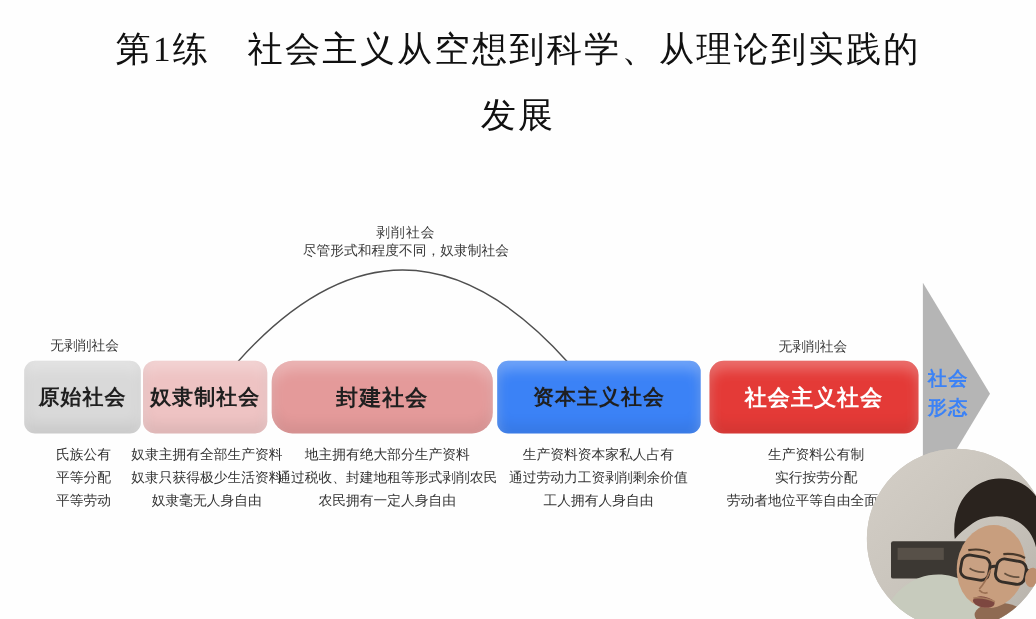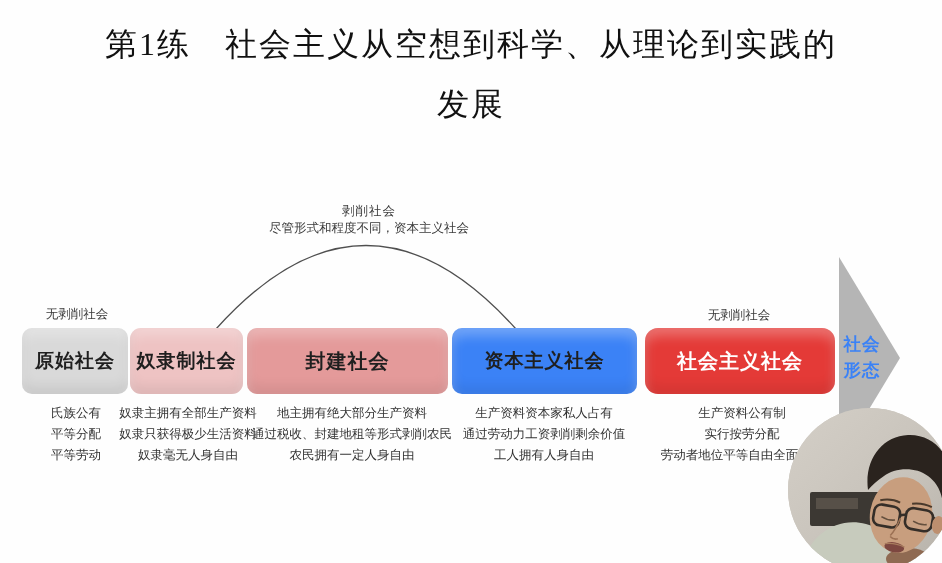"尽管形式和程度不同，资本主义社会" div { text: 资本主义 -> 奴隶制 }
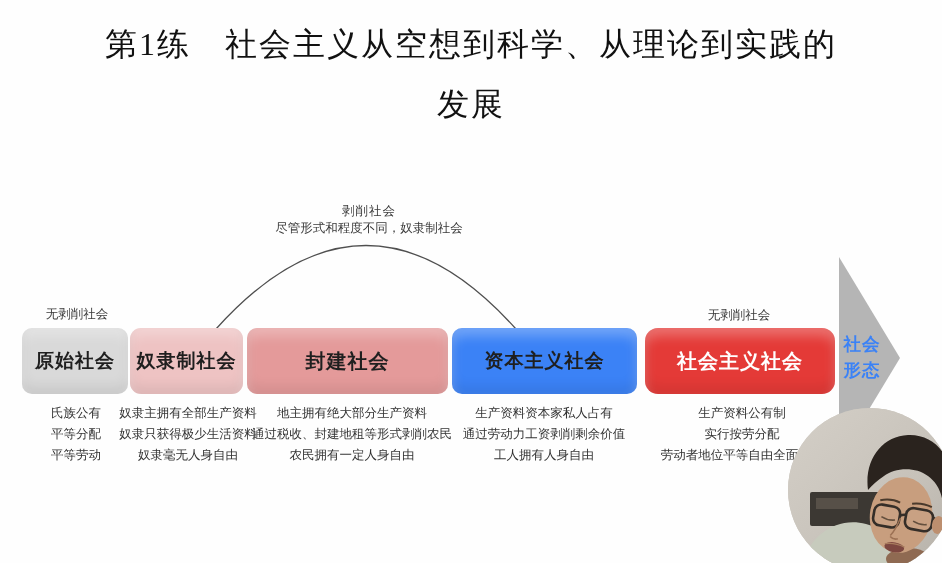"封建社会" .b3 { border-radius: none -> 19px }
